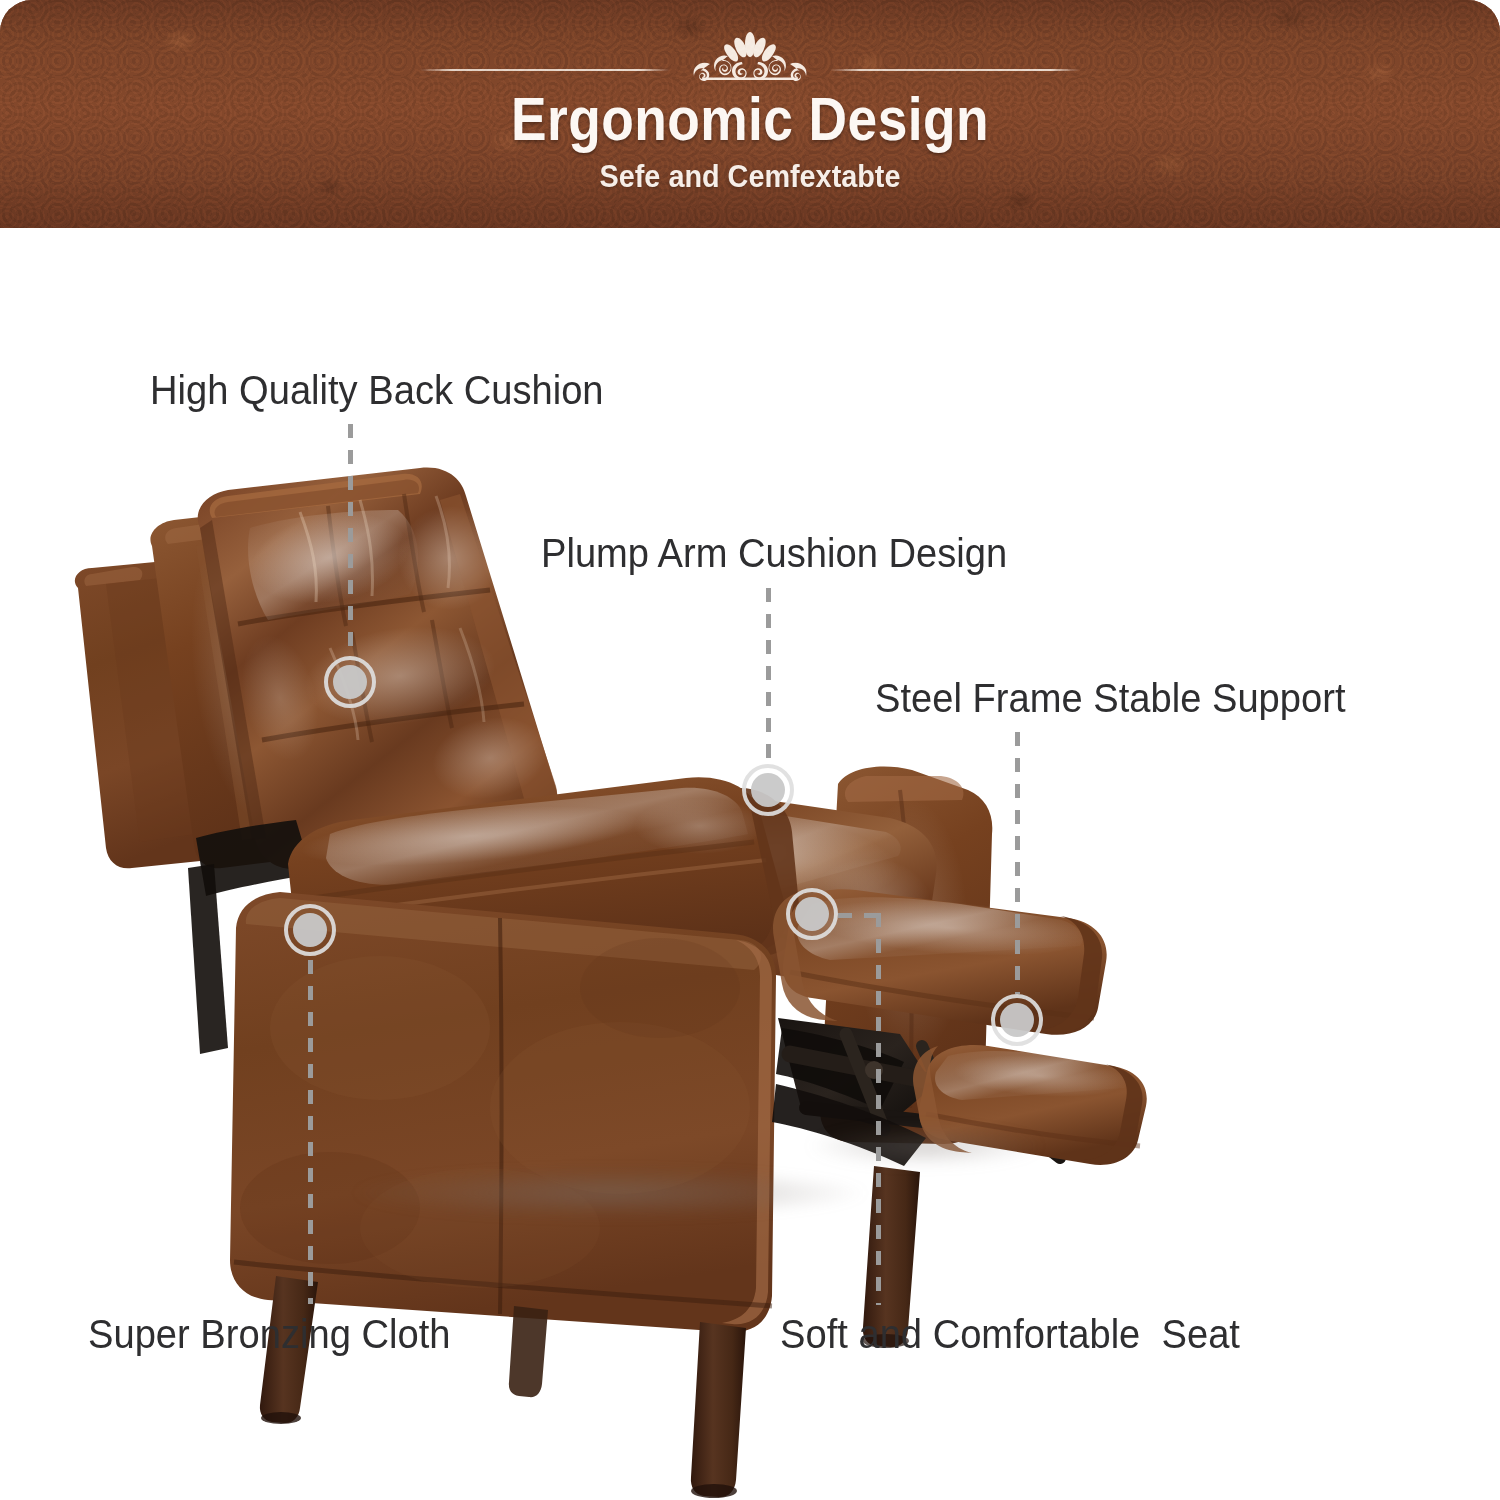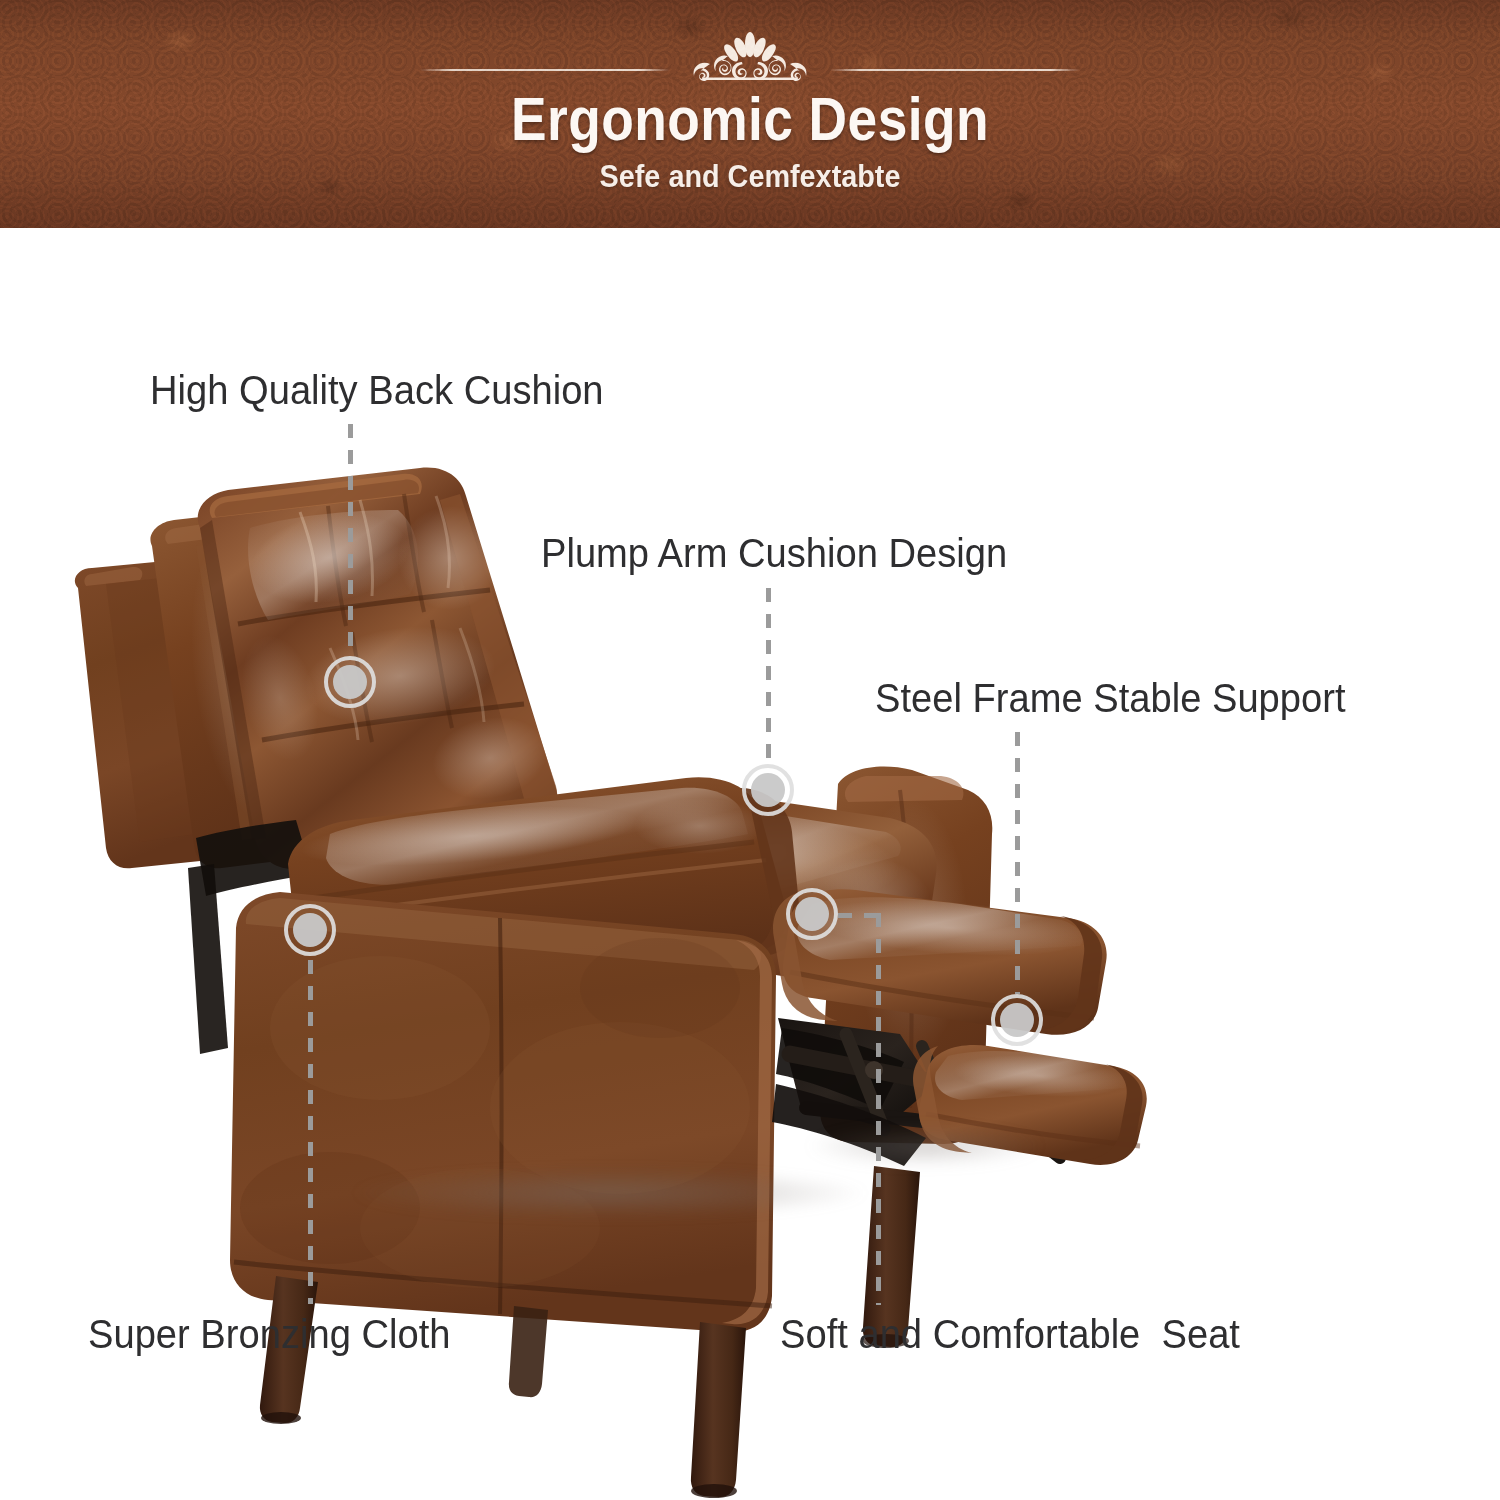"Ergonomic Design" .stage { border-radius: none -> 32px }
